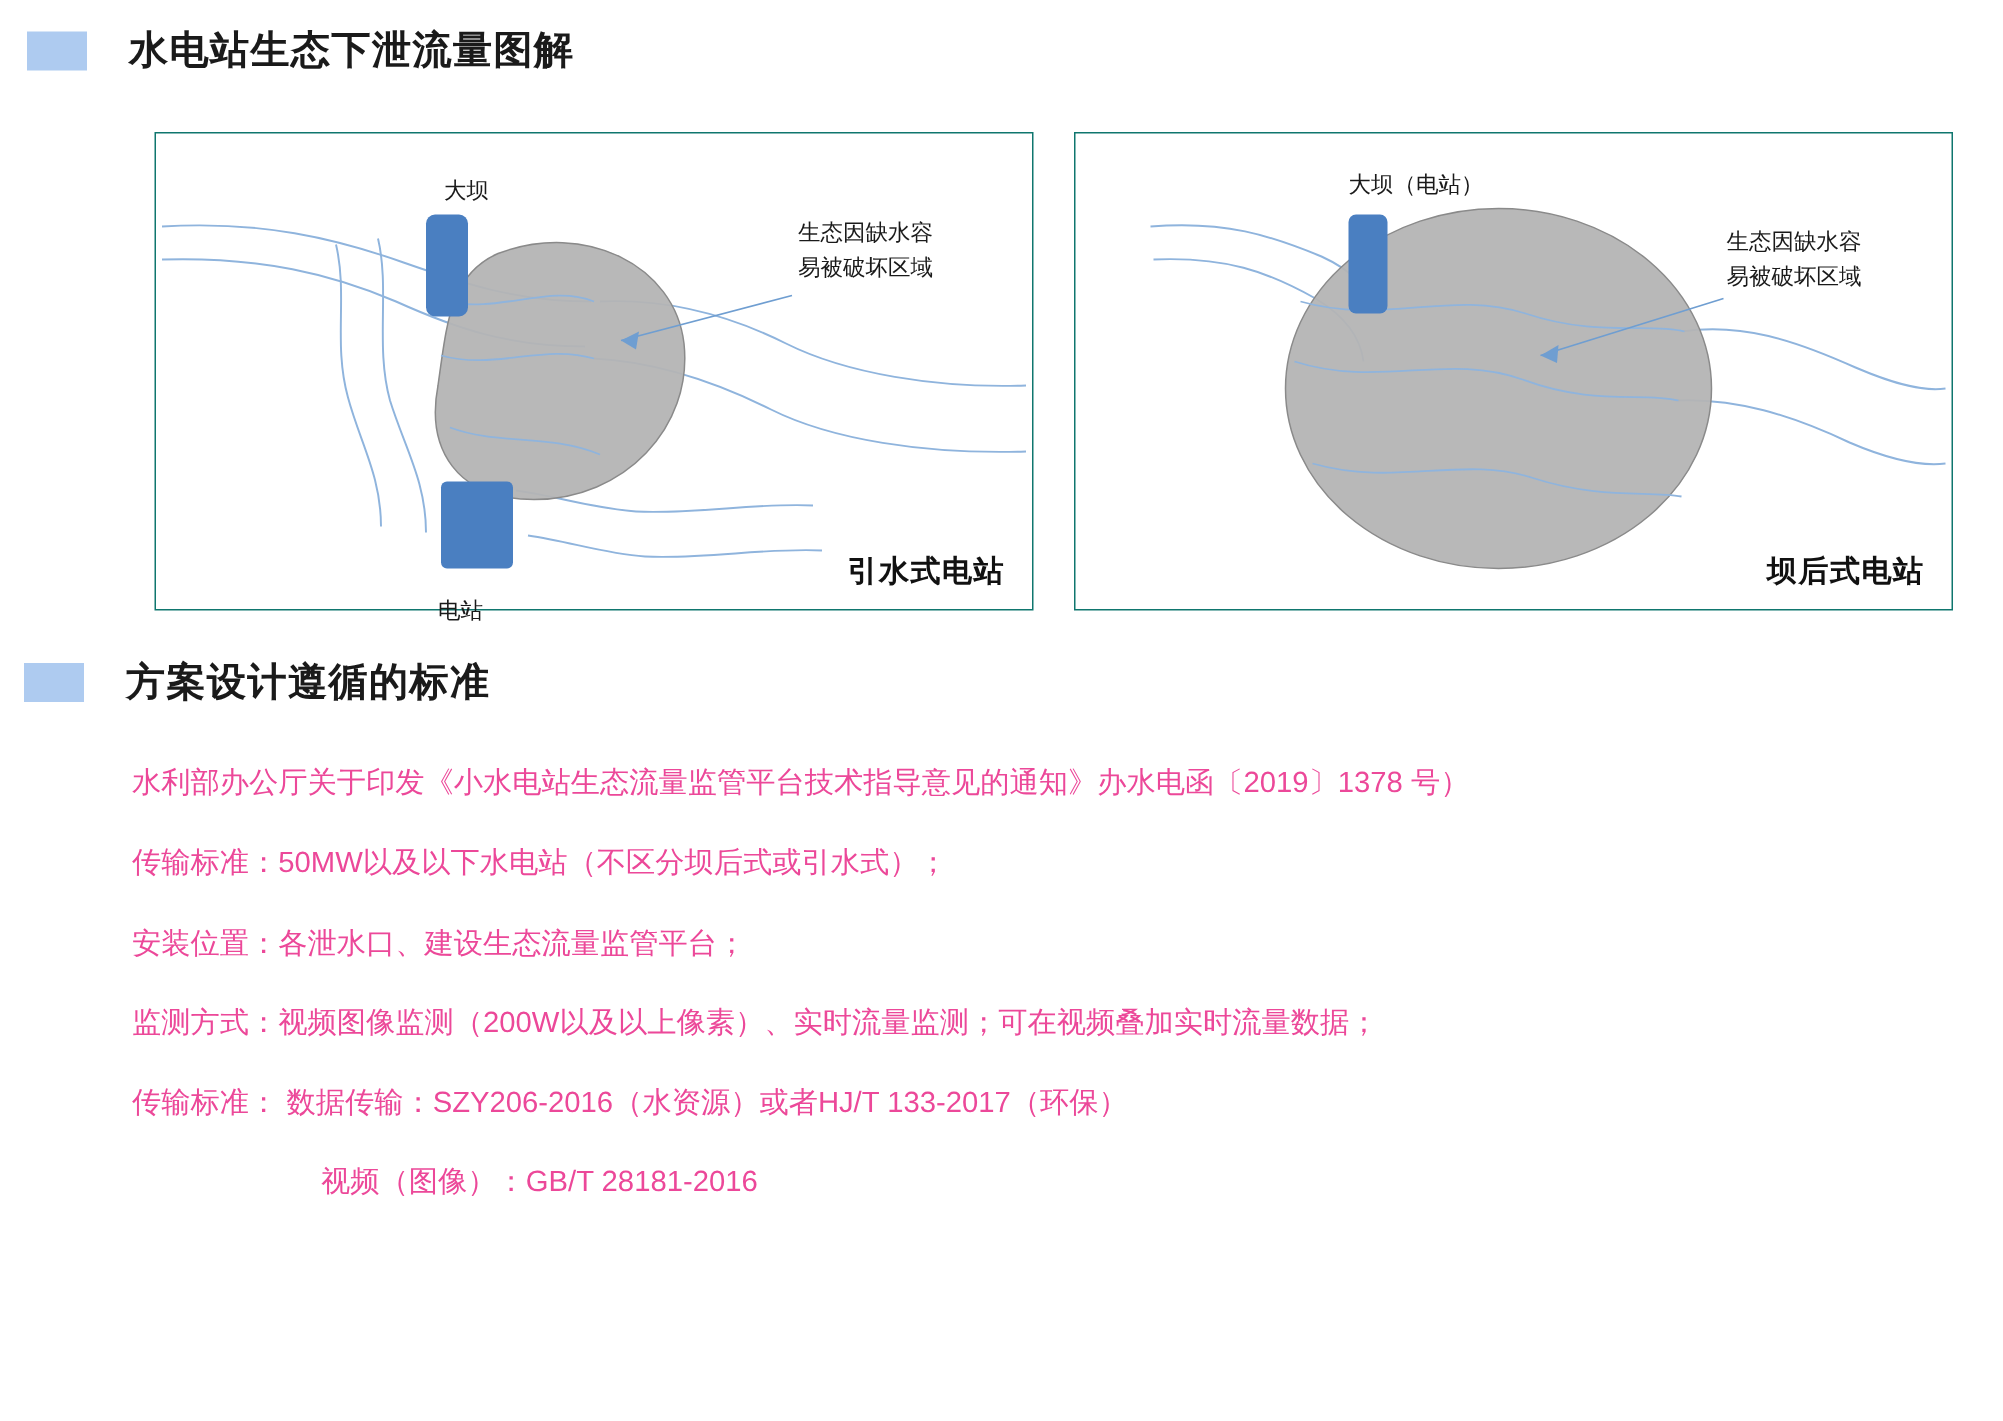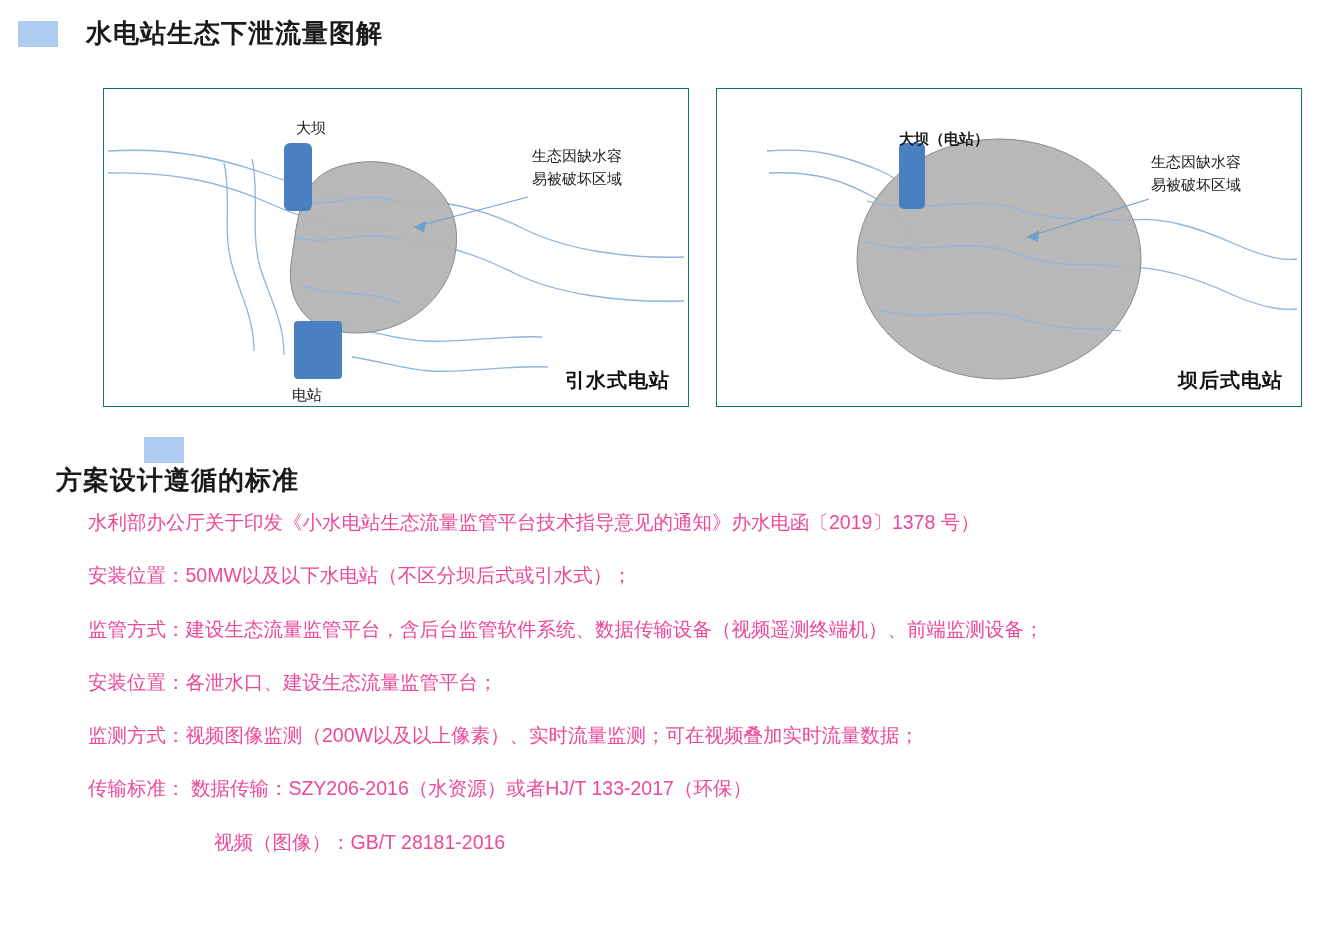"大坝（电站）" div.diag-text { font-weight: bold -> none; top: 39px -> 24px }
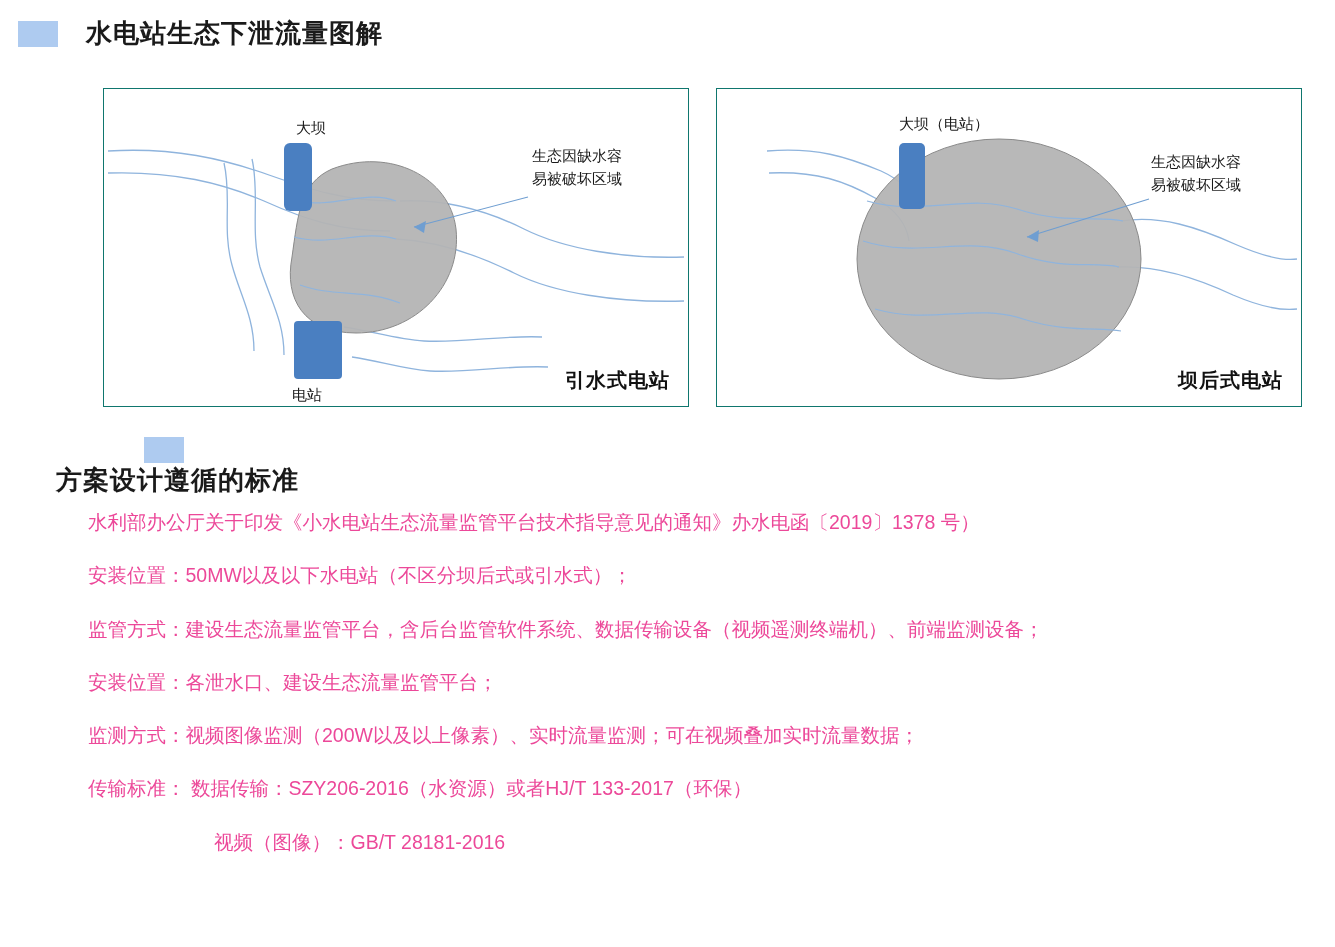"电站" div.diag-text { top: 295px -> 308px }
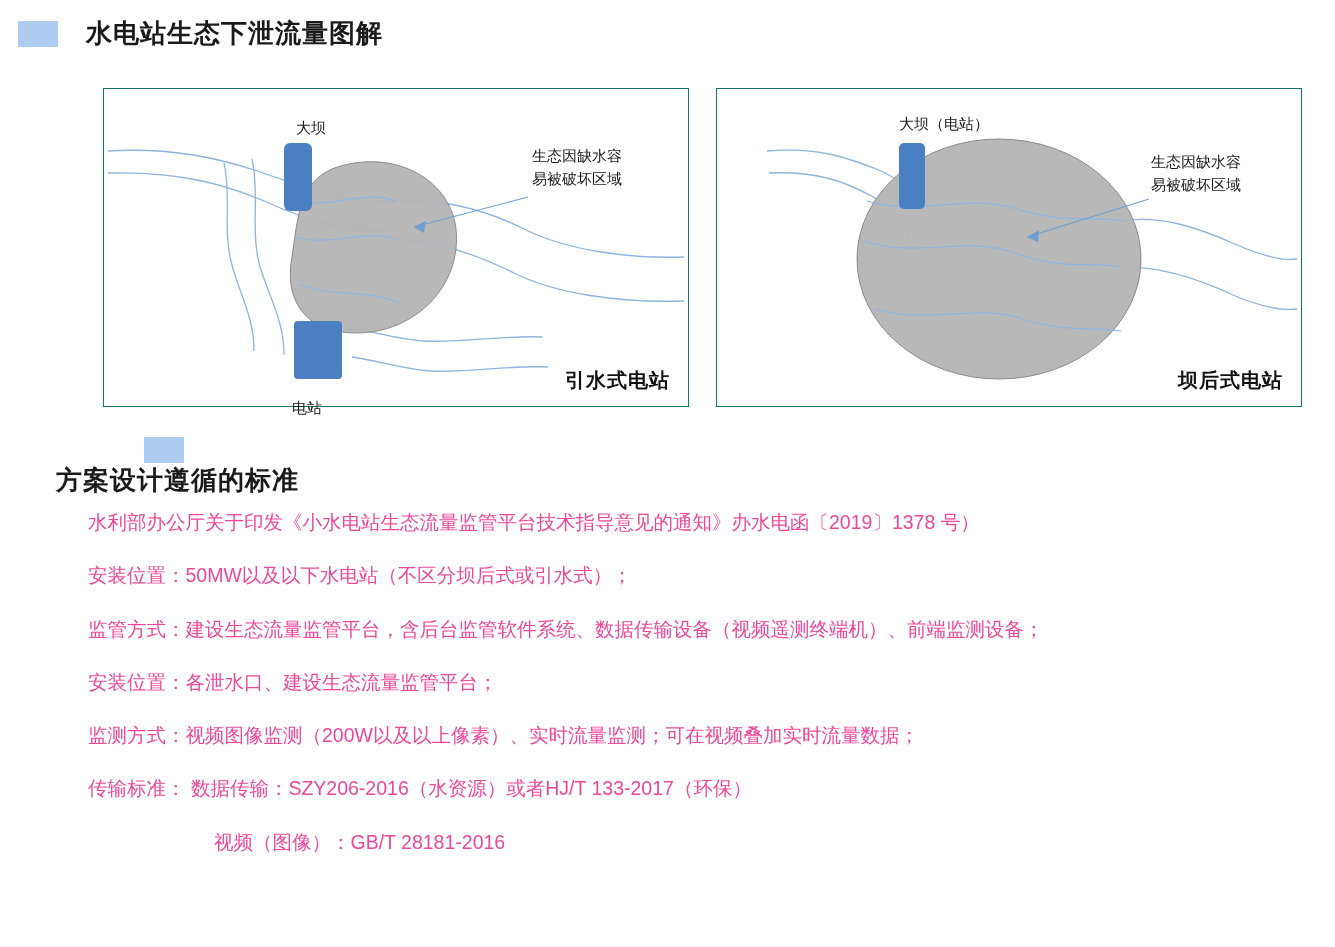"方案设计遵循的标准" #head2 { flex-direction: column -> none; left: 28px -> 16px }
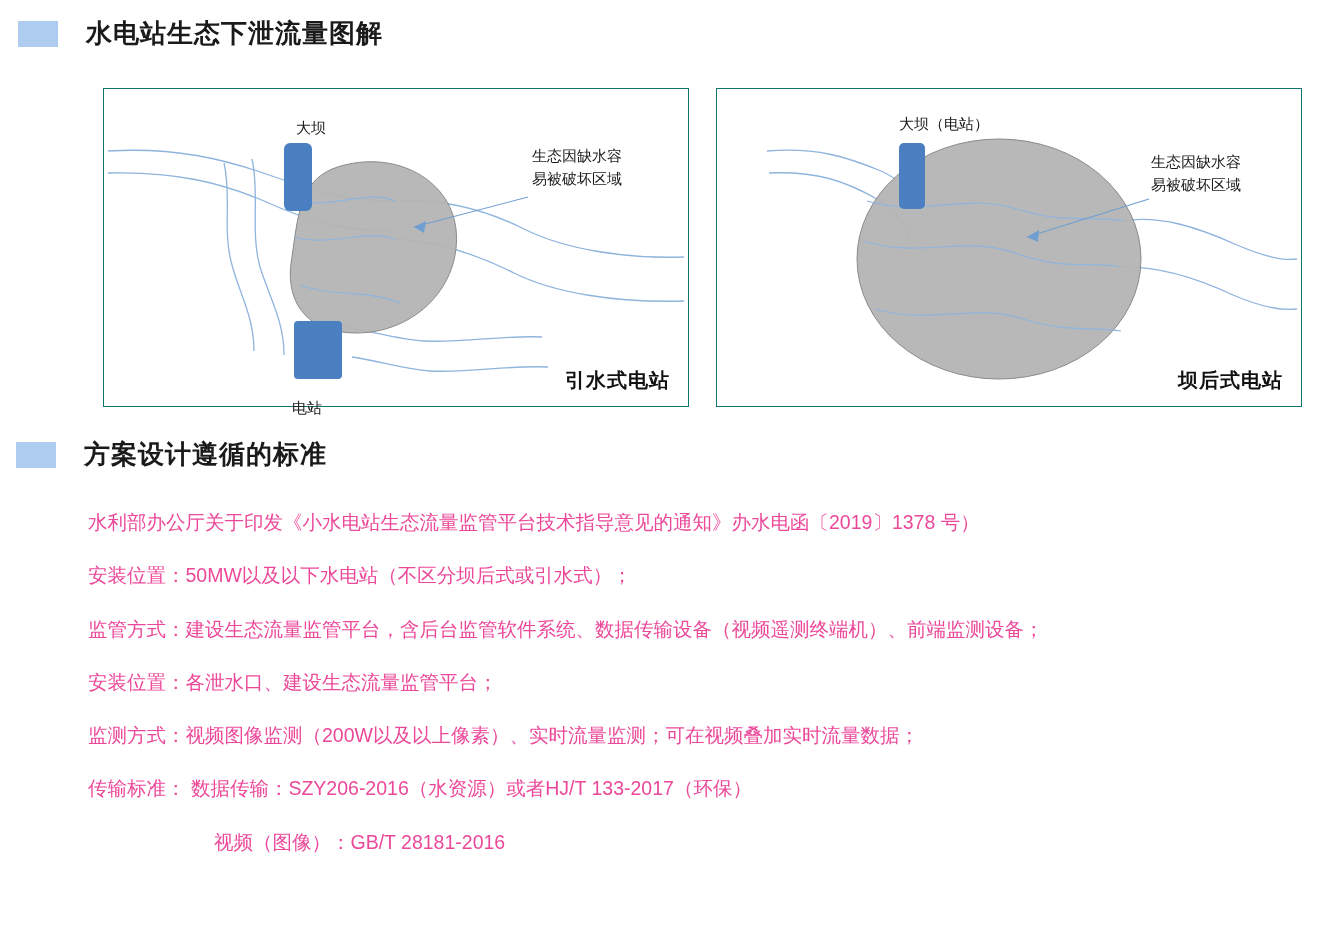"安装位置：50MW以及以下水电站（不区分坝后式或引水式）；" div.std-line { text: 安装位置 -> 传输标准 }
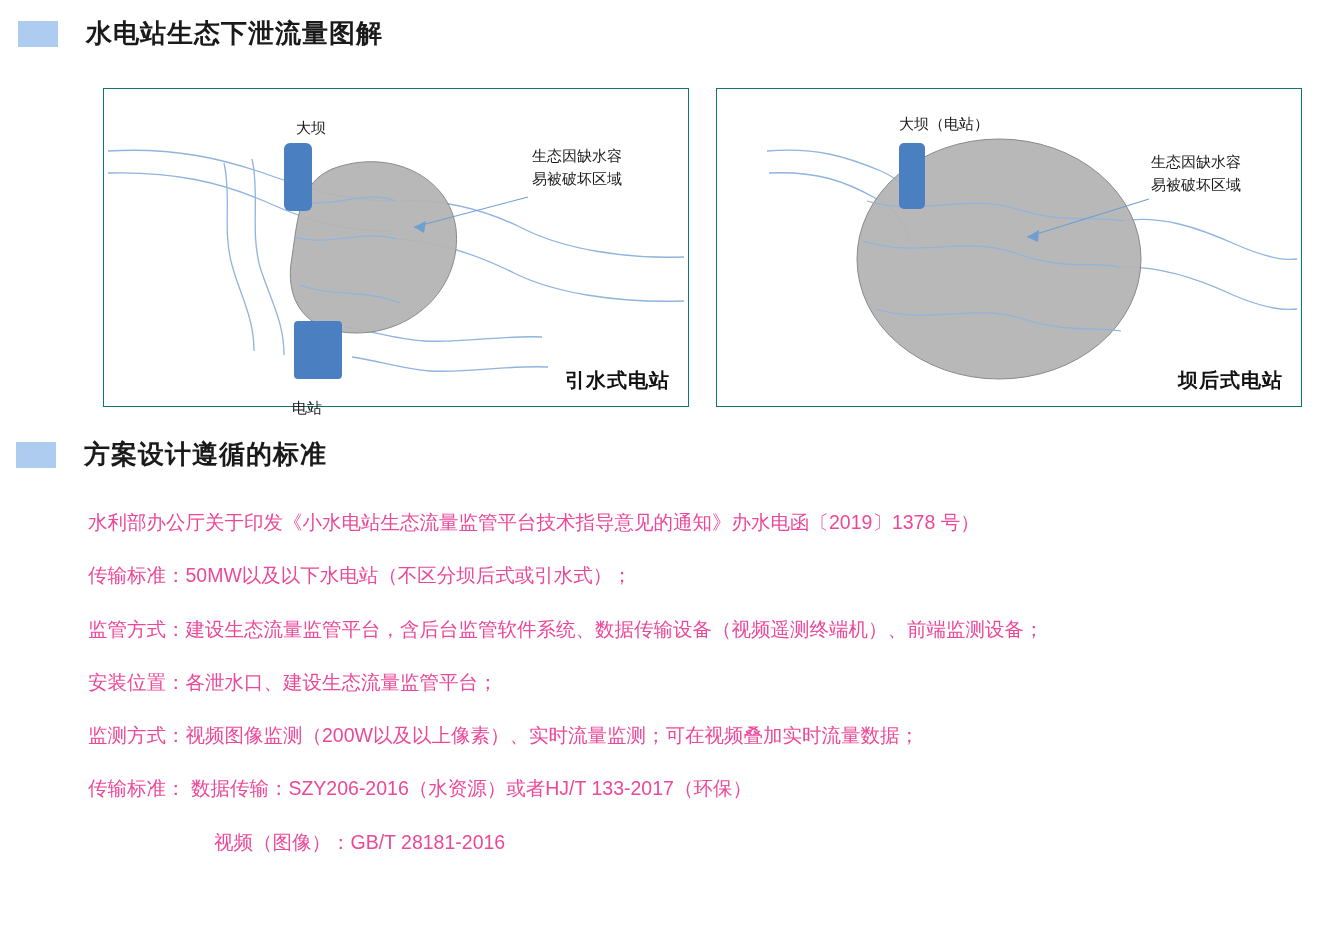"监管方式：建设生态流量监管平台，含后台监管软件系统、数据传输设备（视频遥测终端机" div.std-line { html: <div>监管方式：建设生态流量监管平台，含后台监管软件系统、数据传输设备（视频遥测终端机）、前端监测设备；</div> -> none }
